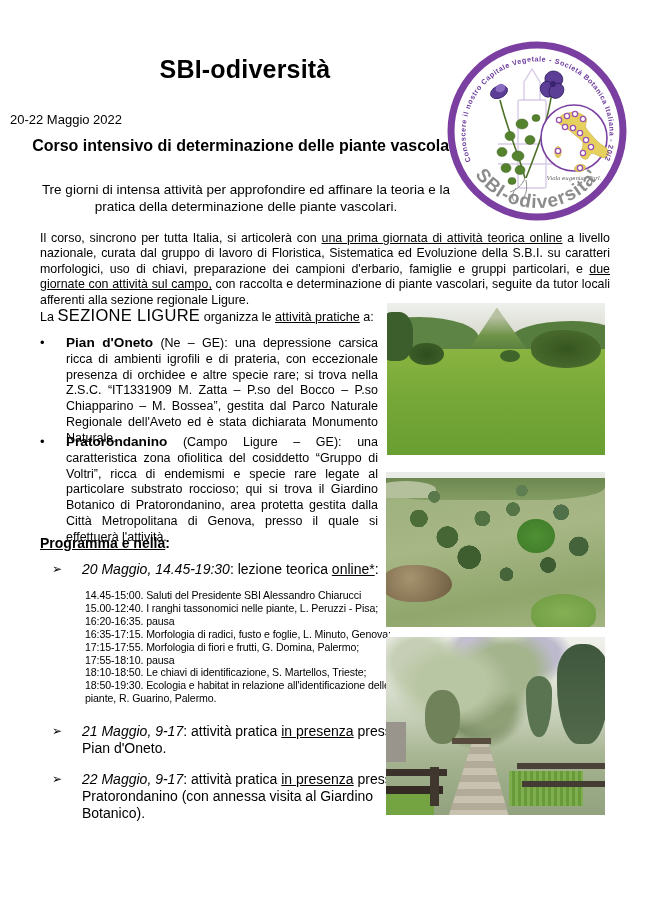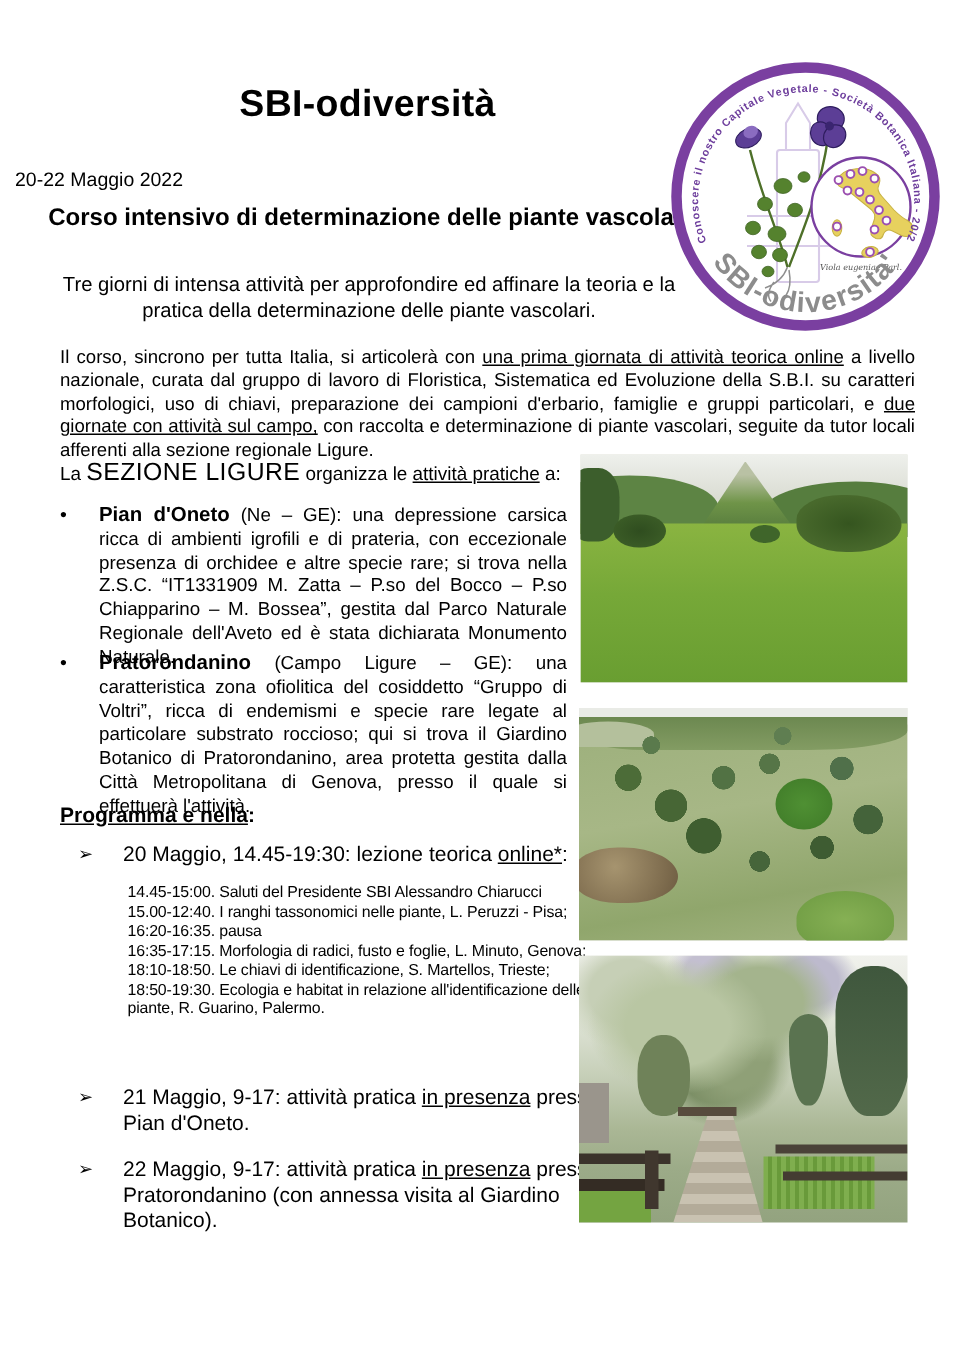"20 Maggio, 14.45-19:30" .seg-i { font-style: none -> italic }
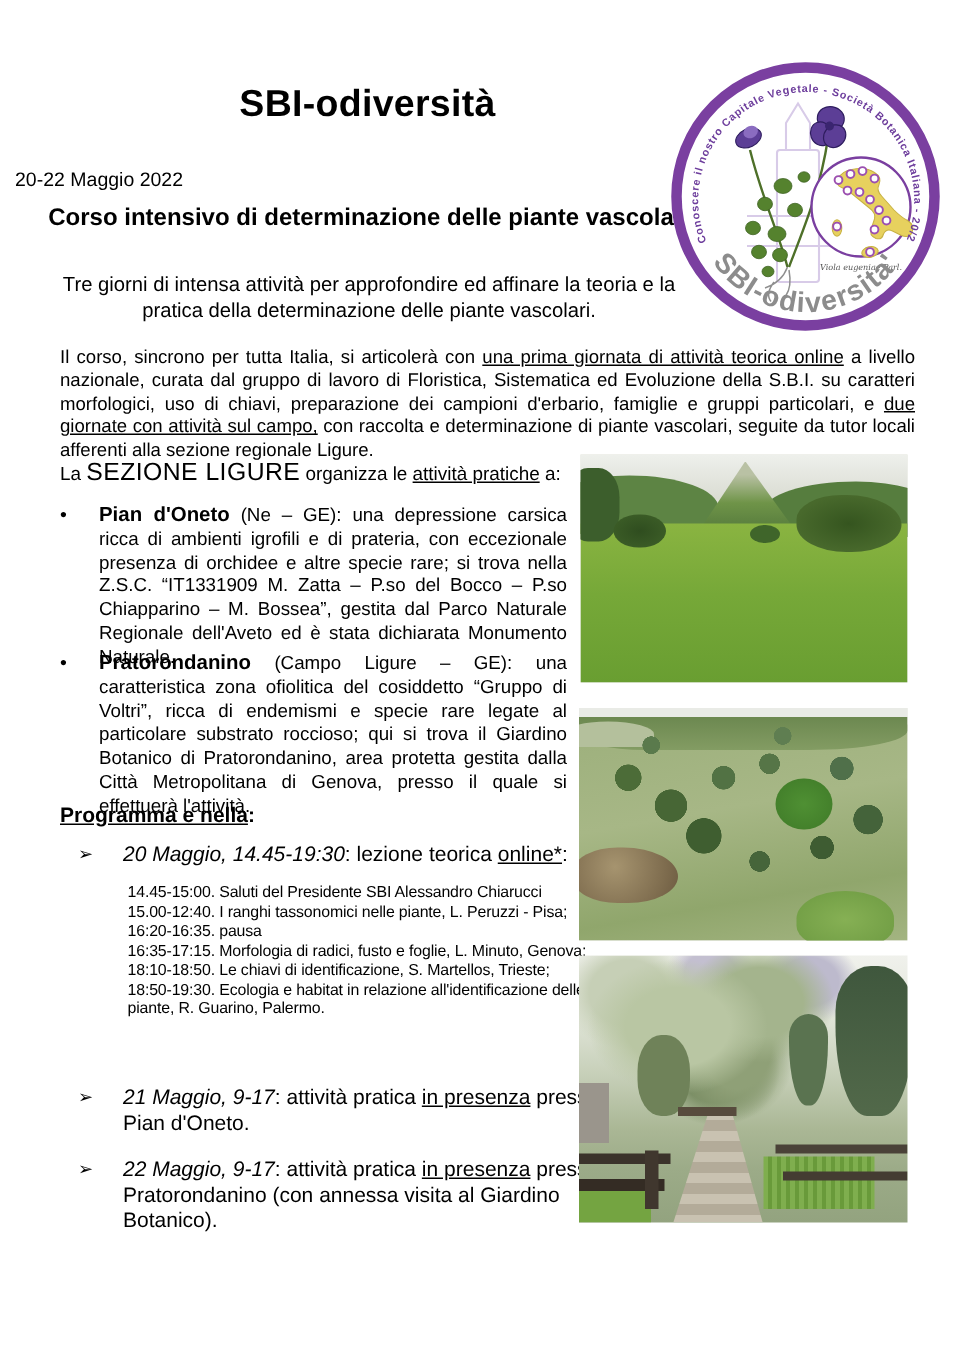"17:15-17:55. Morfologia di fiori e" div { html: none -> <div>17:15-17:55. Morfologia di fiori e frutti, G. Domina, Palermo;</div> }
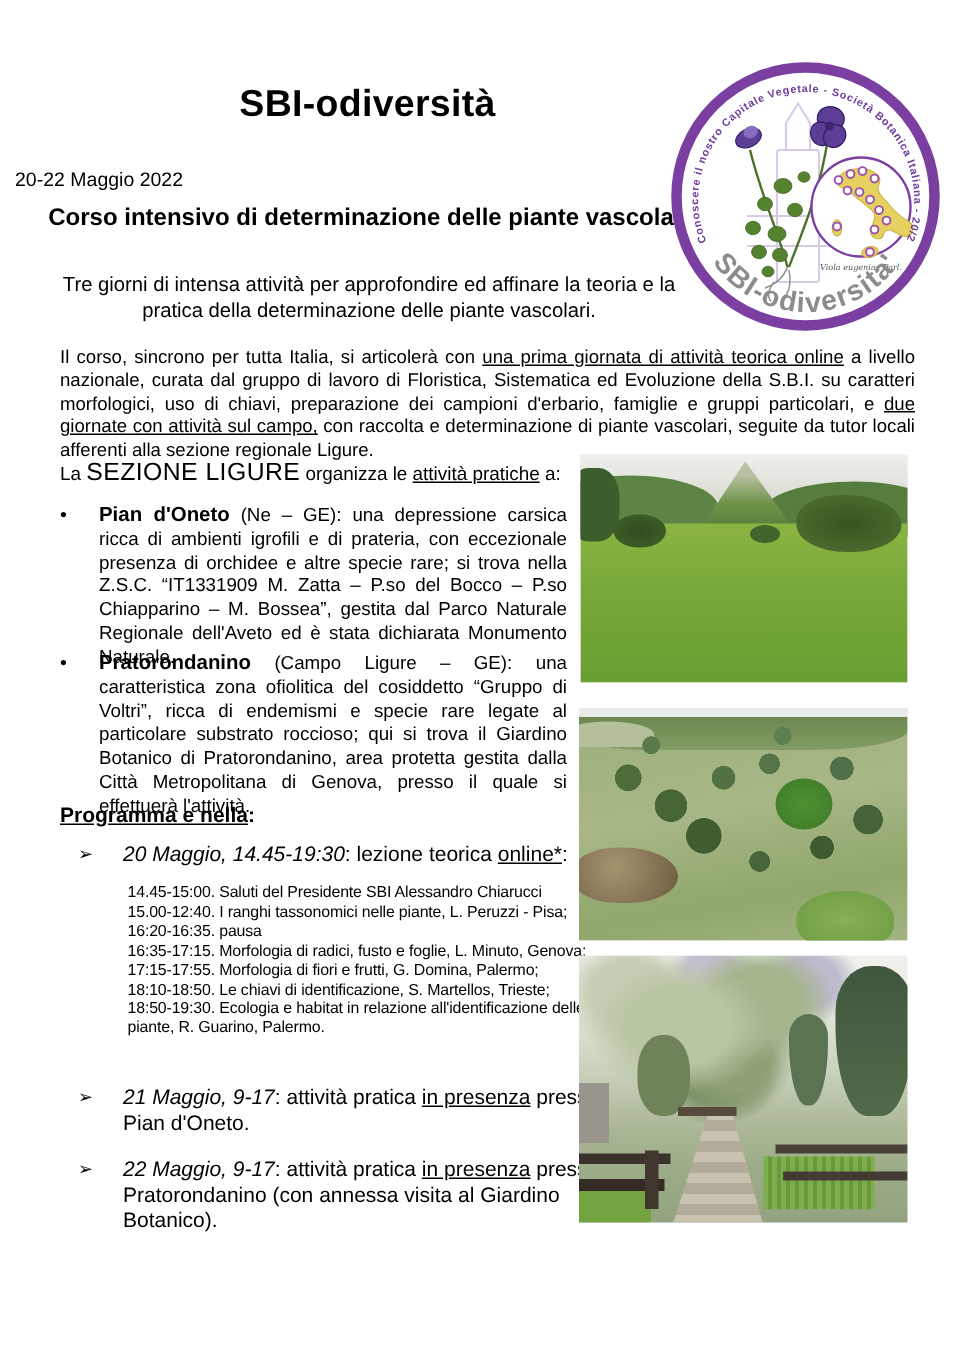"17:55-18:10. pausa" div { html: none -> <div>17:55-18:10. pausa</div> }
